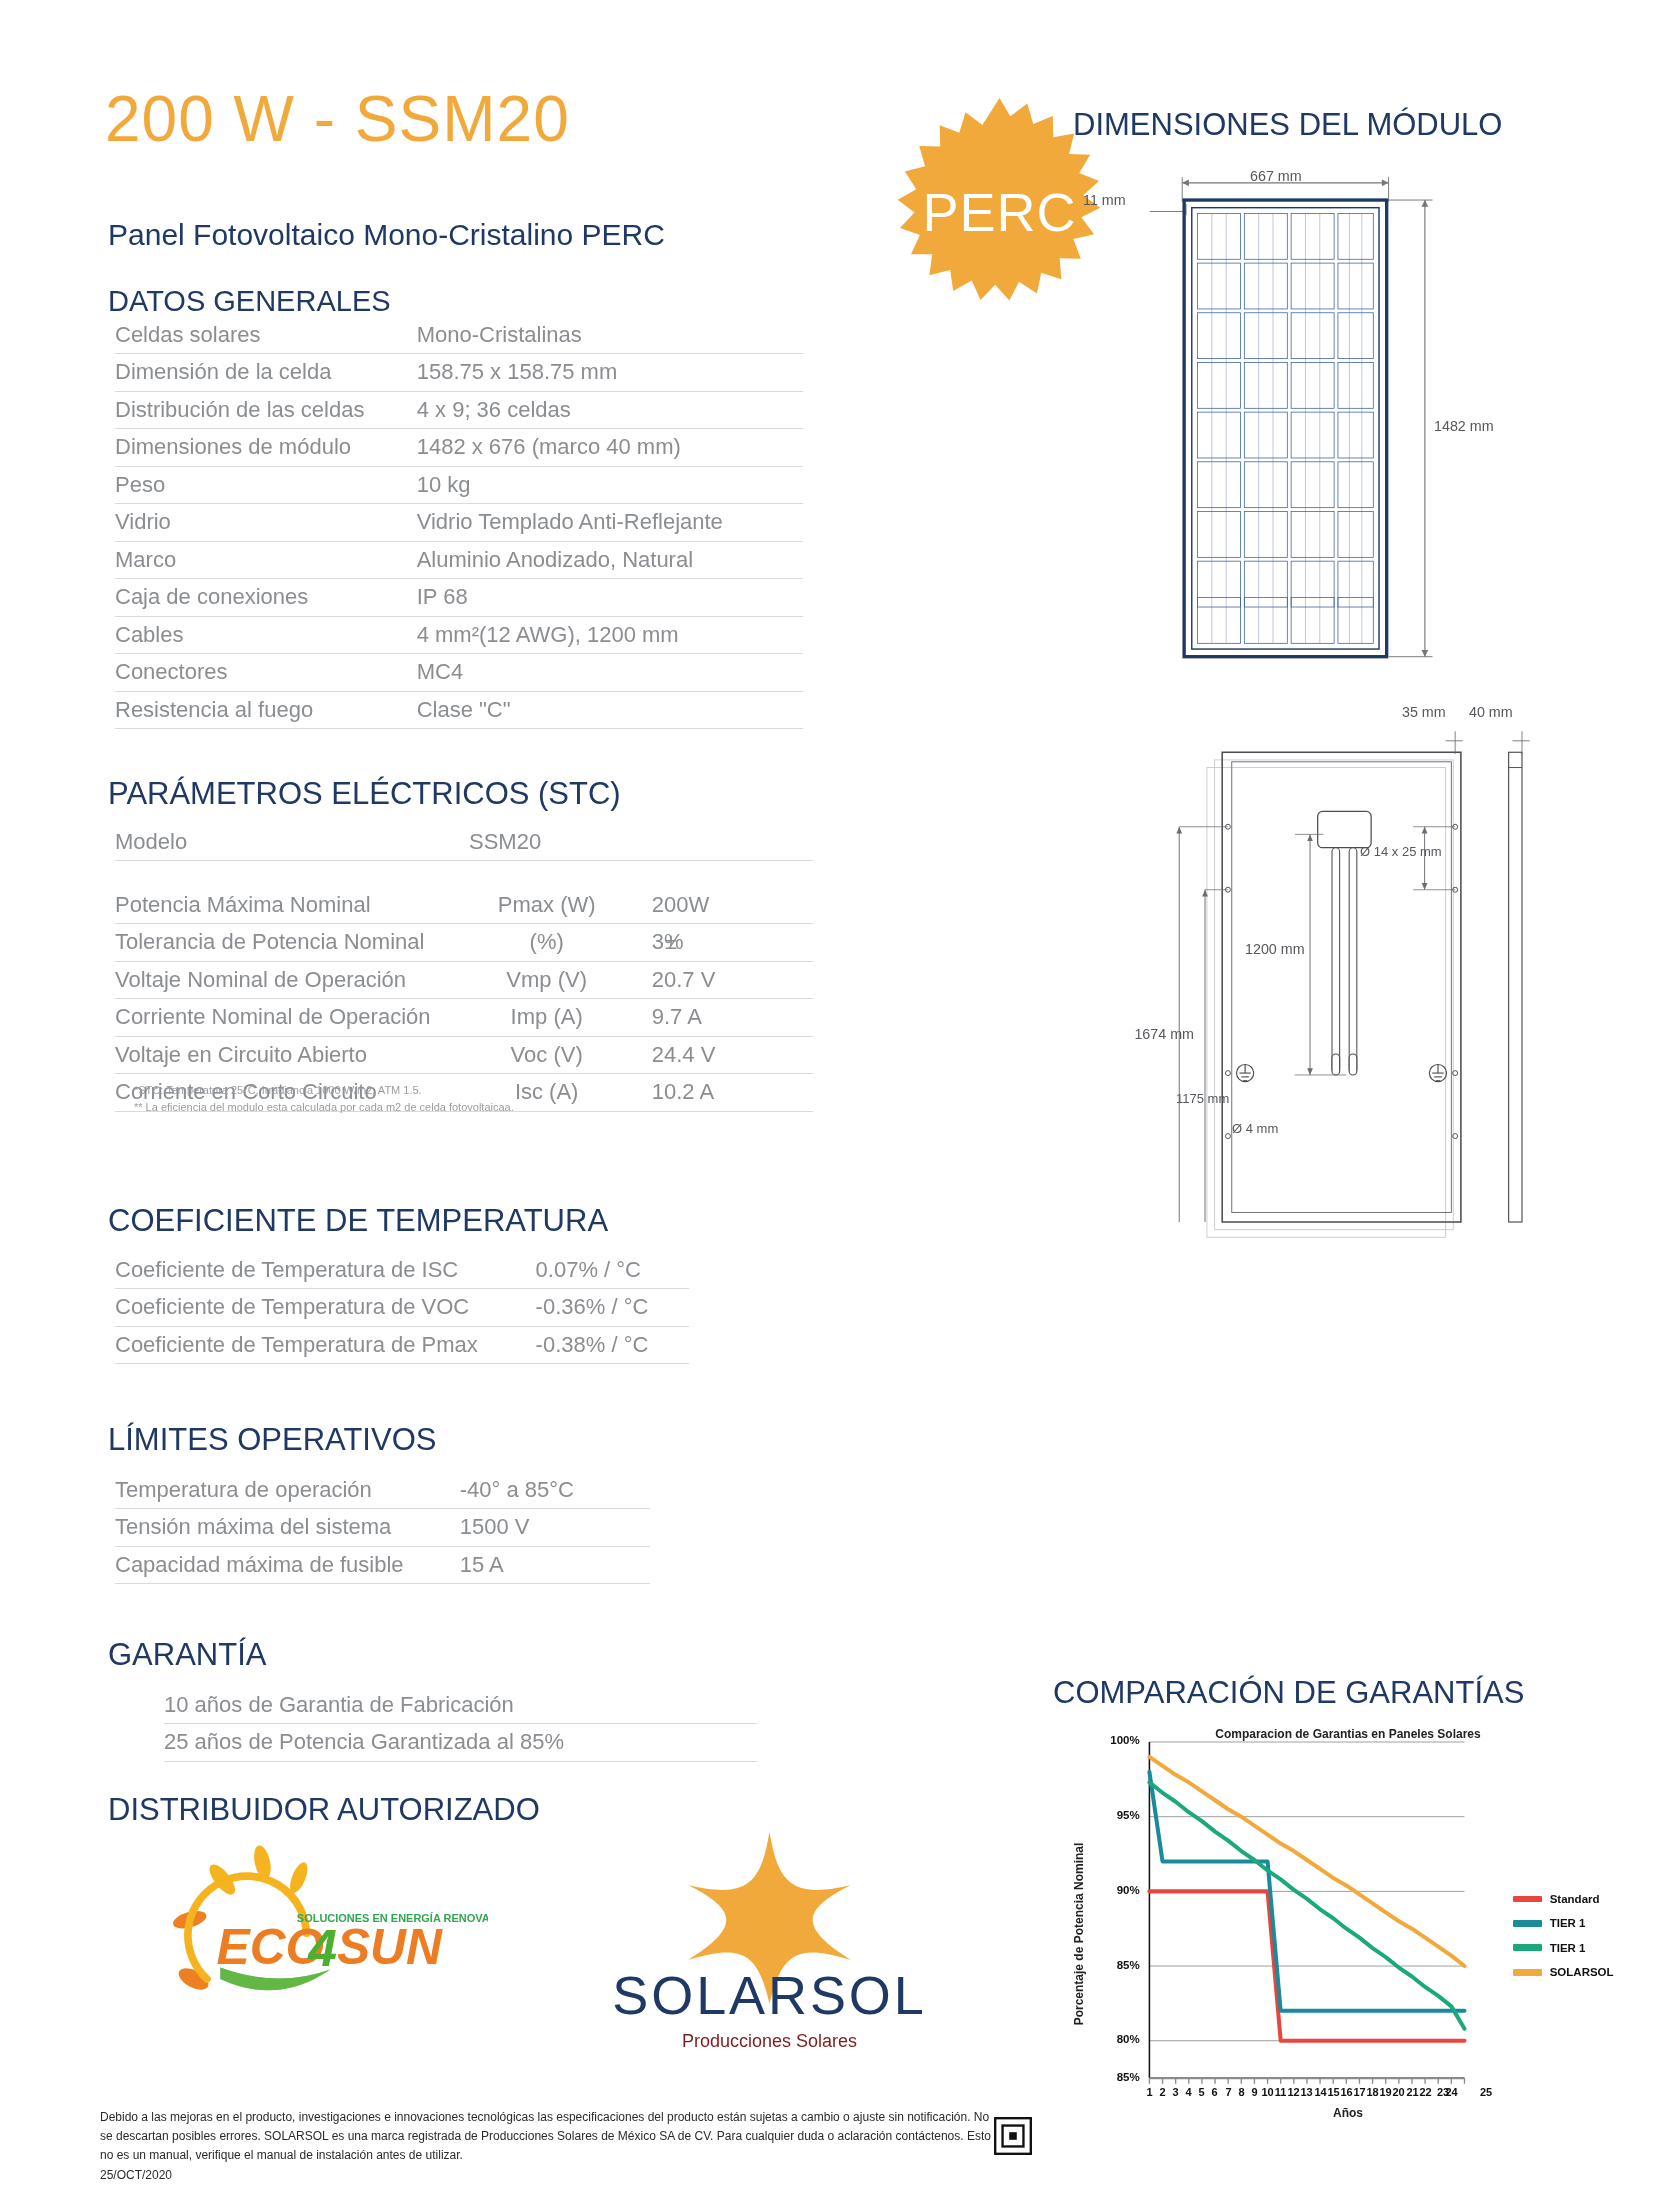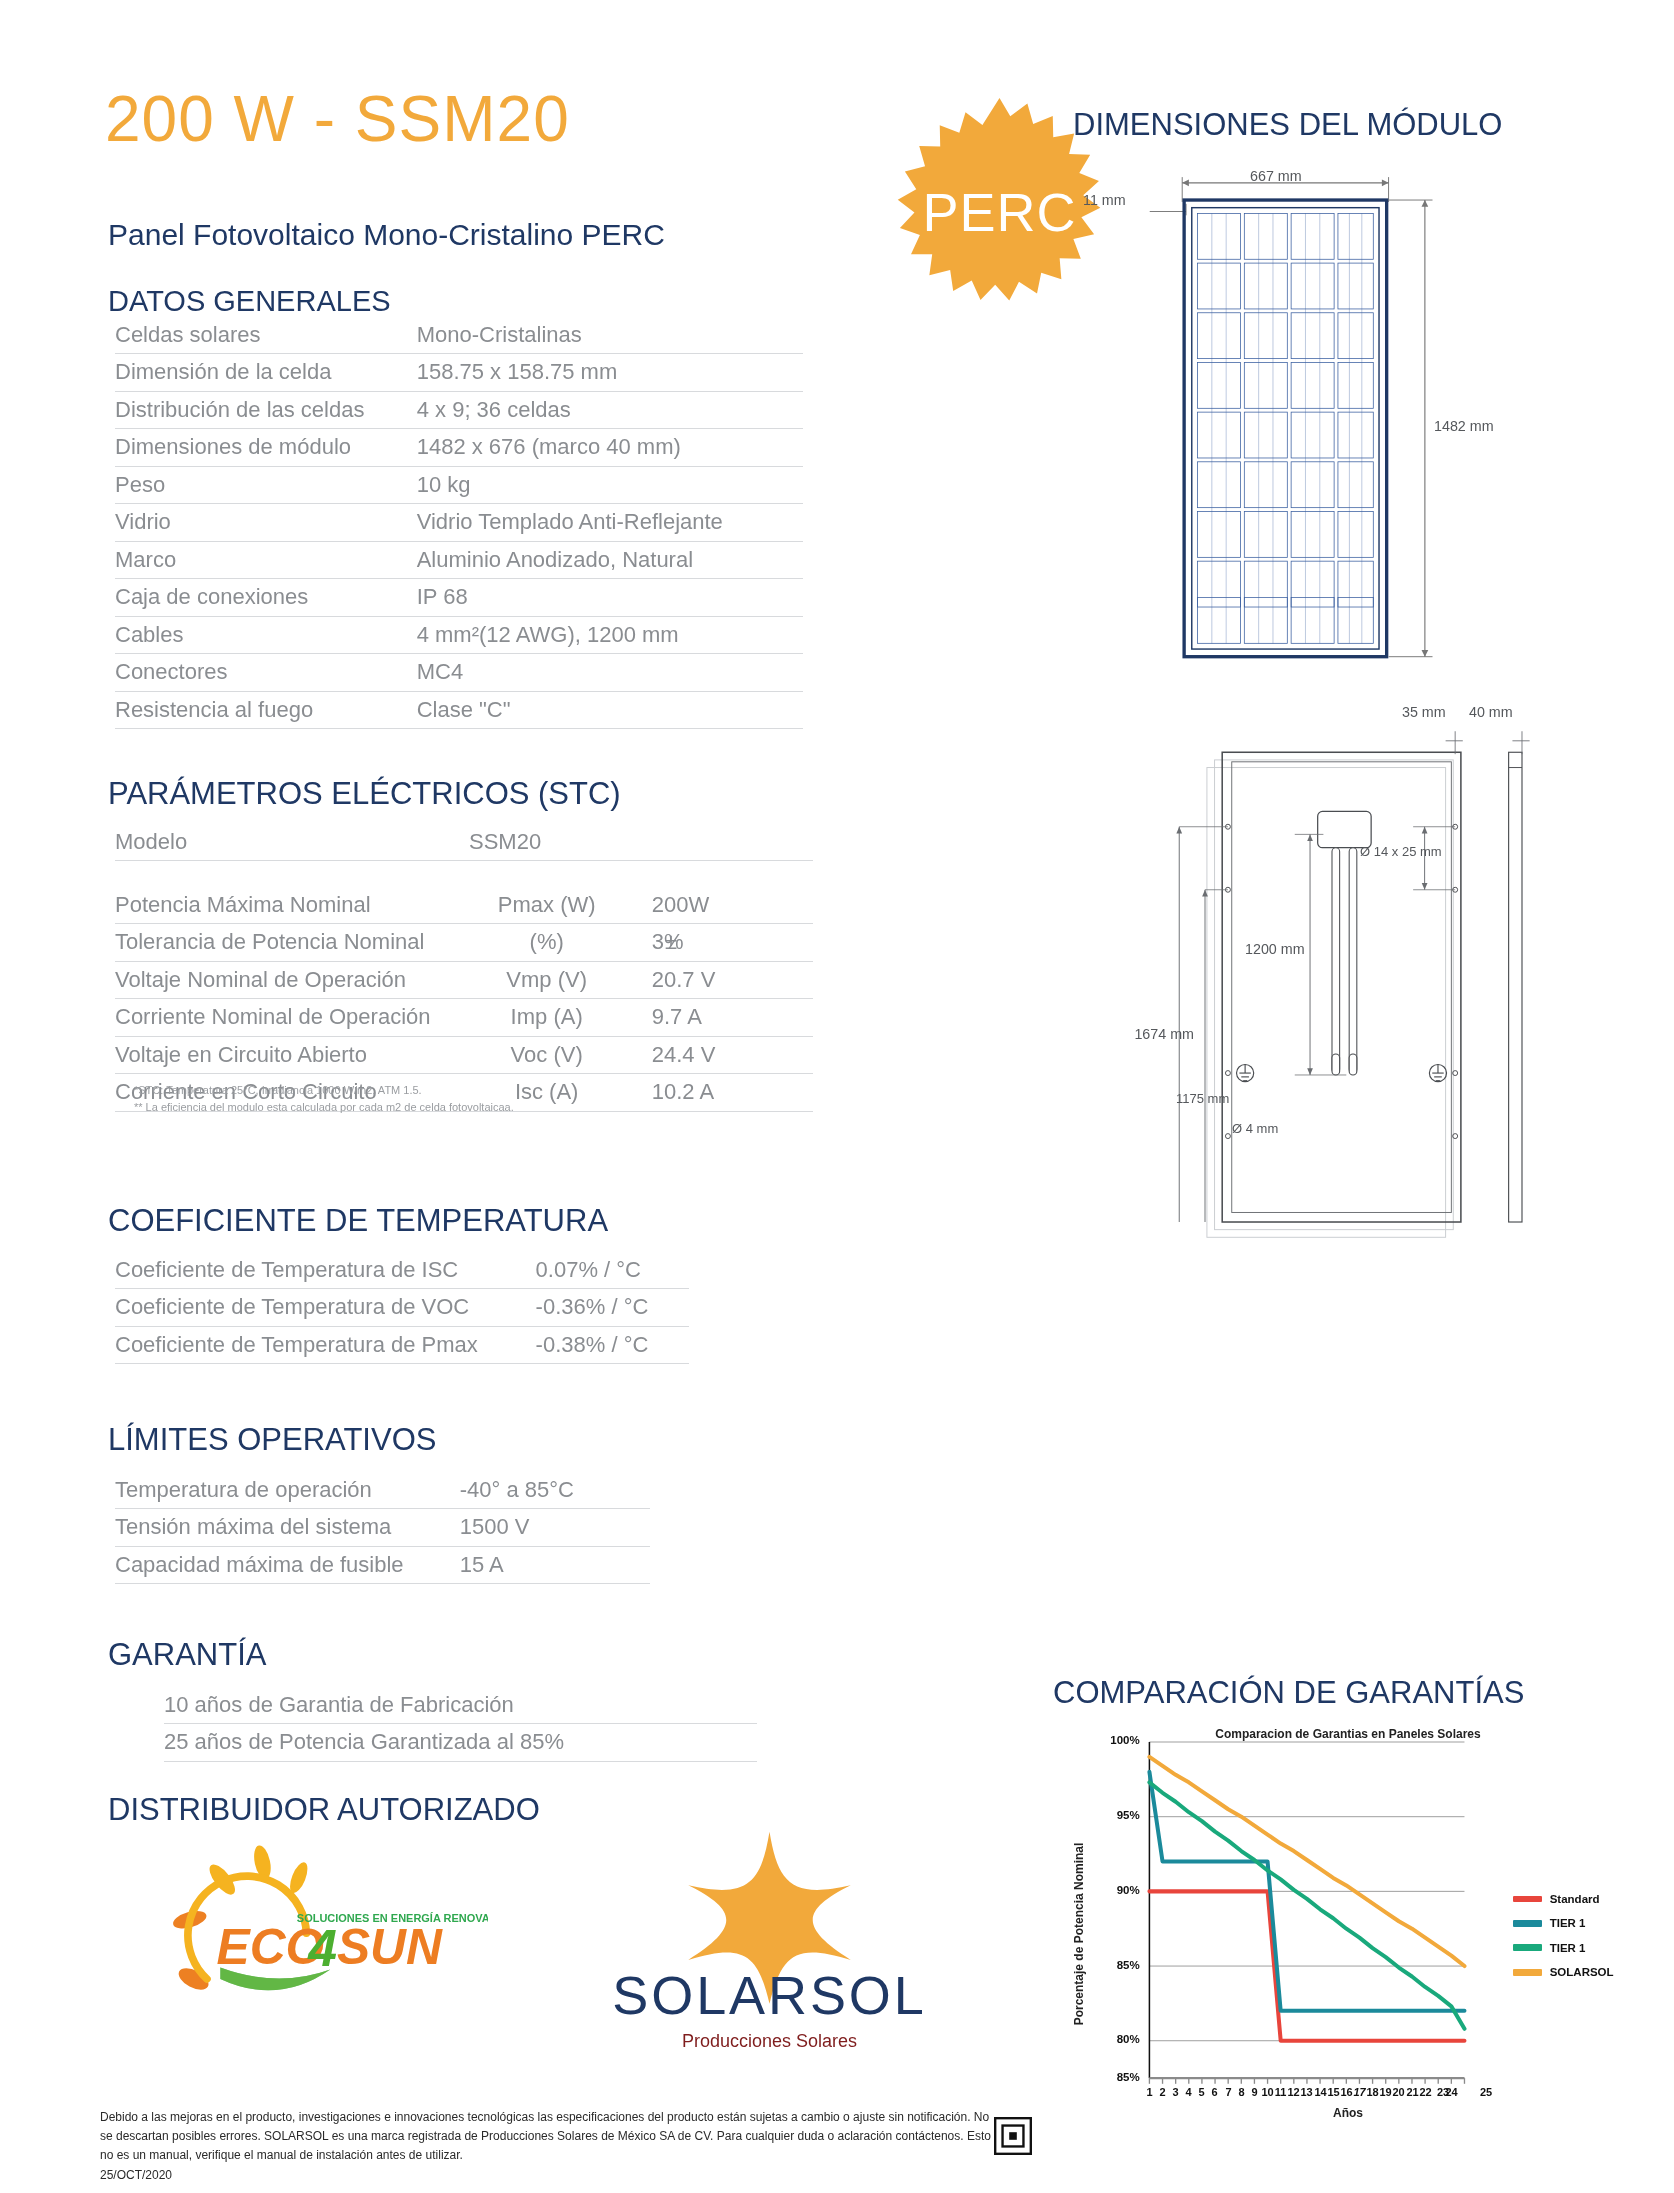"17" div.xtick { font-style: italic -> none }
